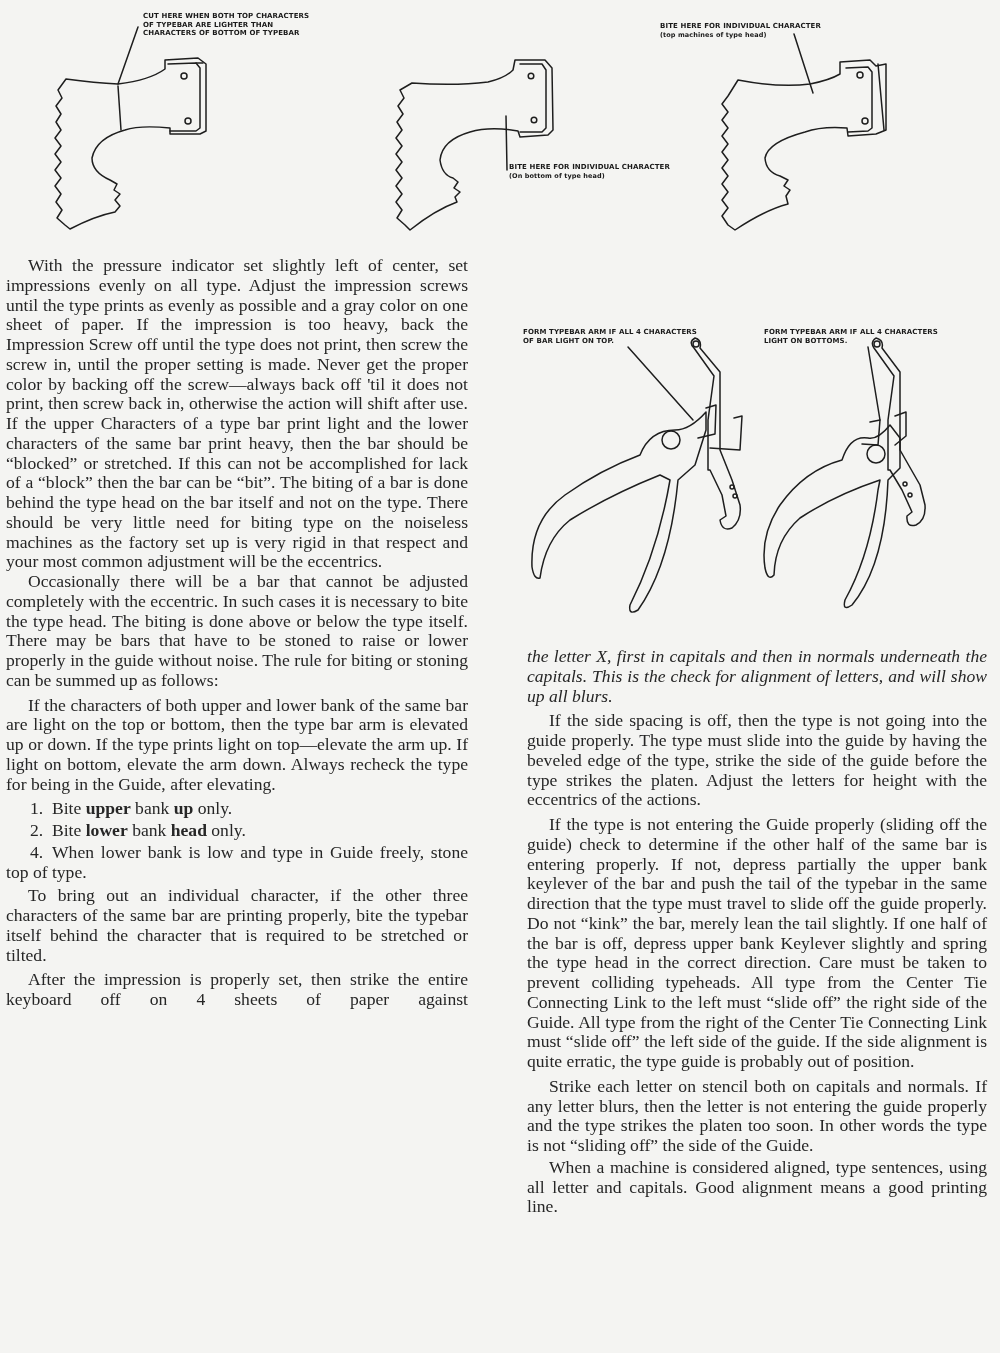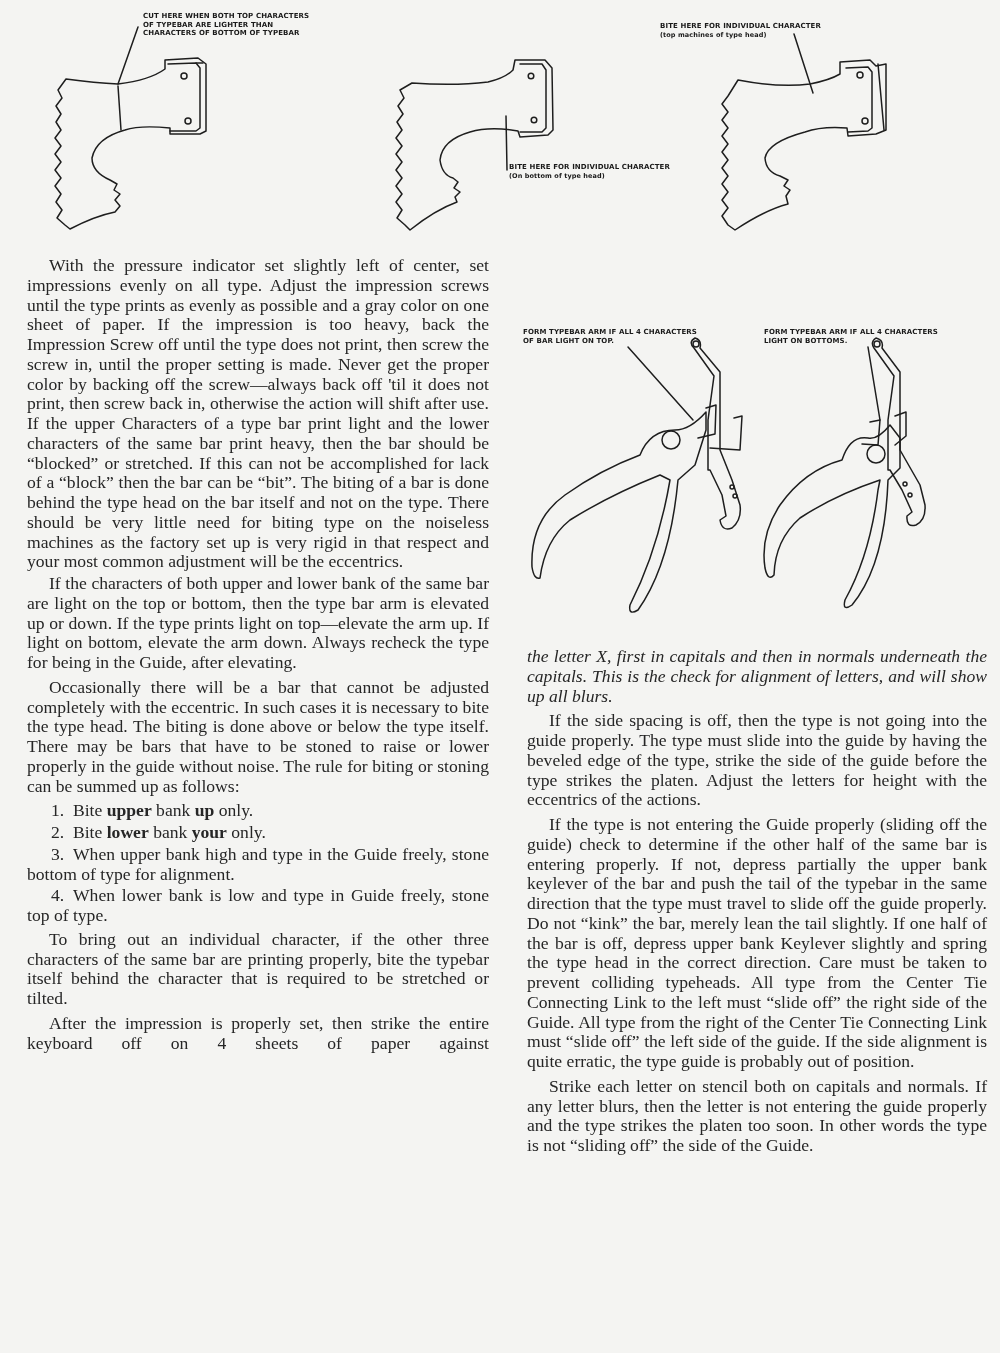"With the pressure indicator set" div.col { left: 27px -> 6px }
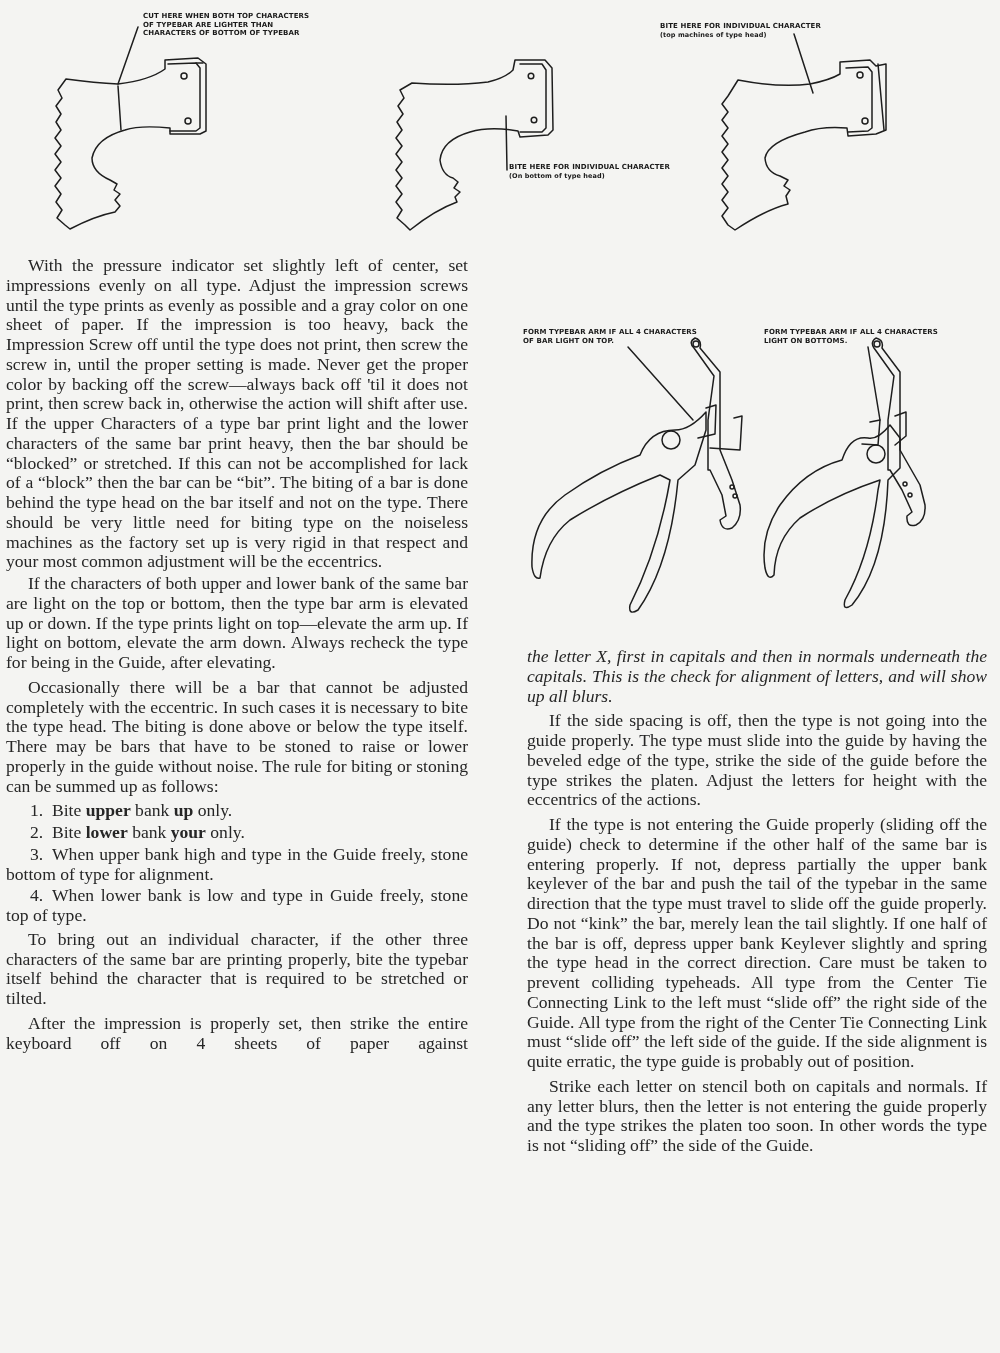"If the characters of both" p { order: before "Occasionally there will be a" -> after "Occasionally there will be a" }
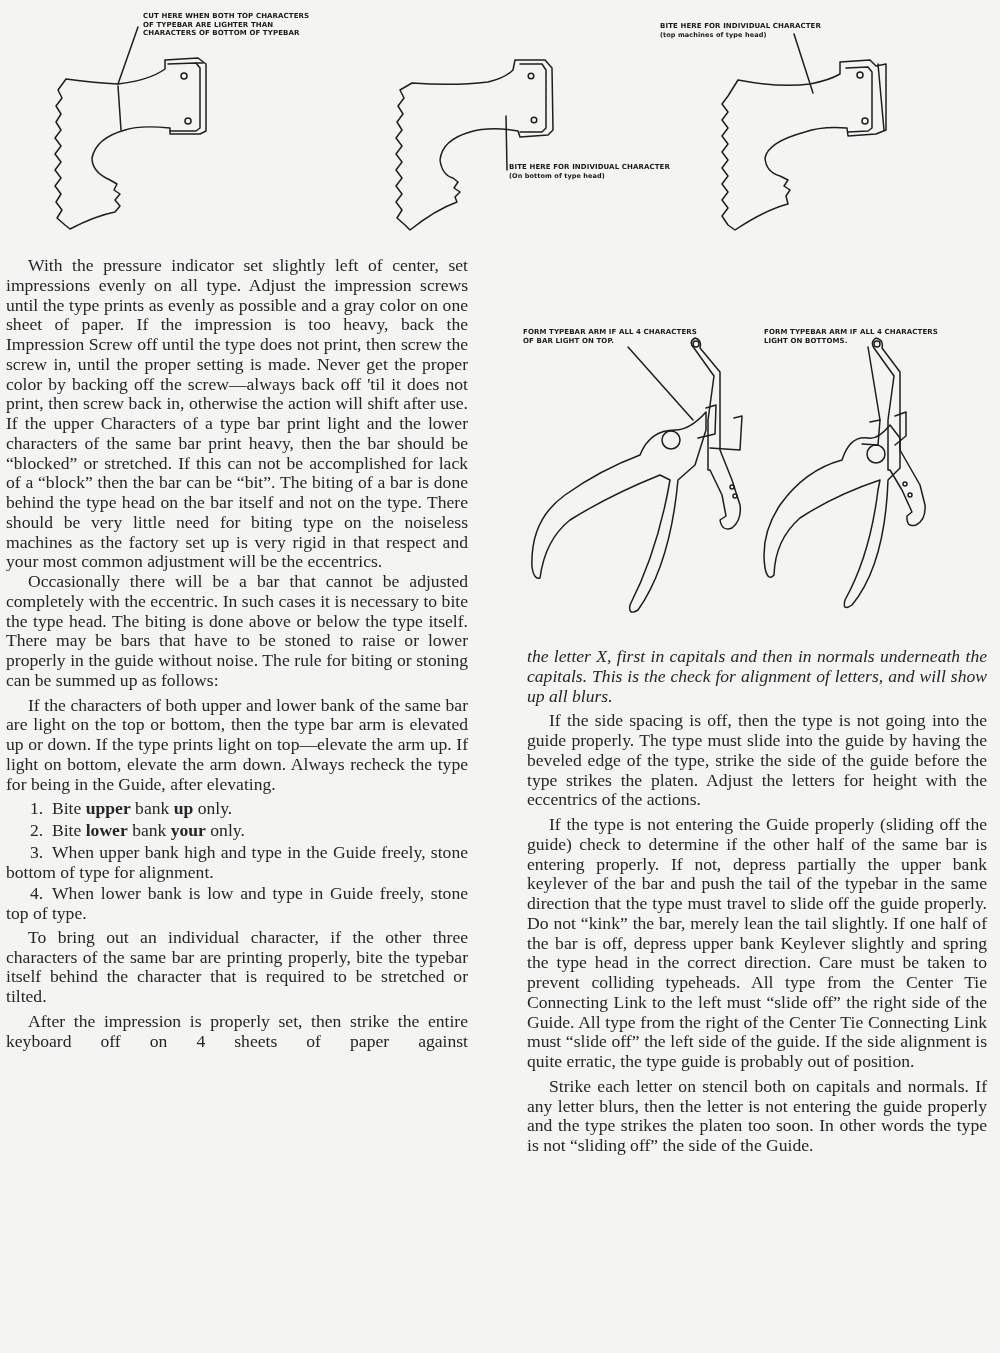"your" b { text: your -> head }
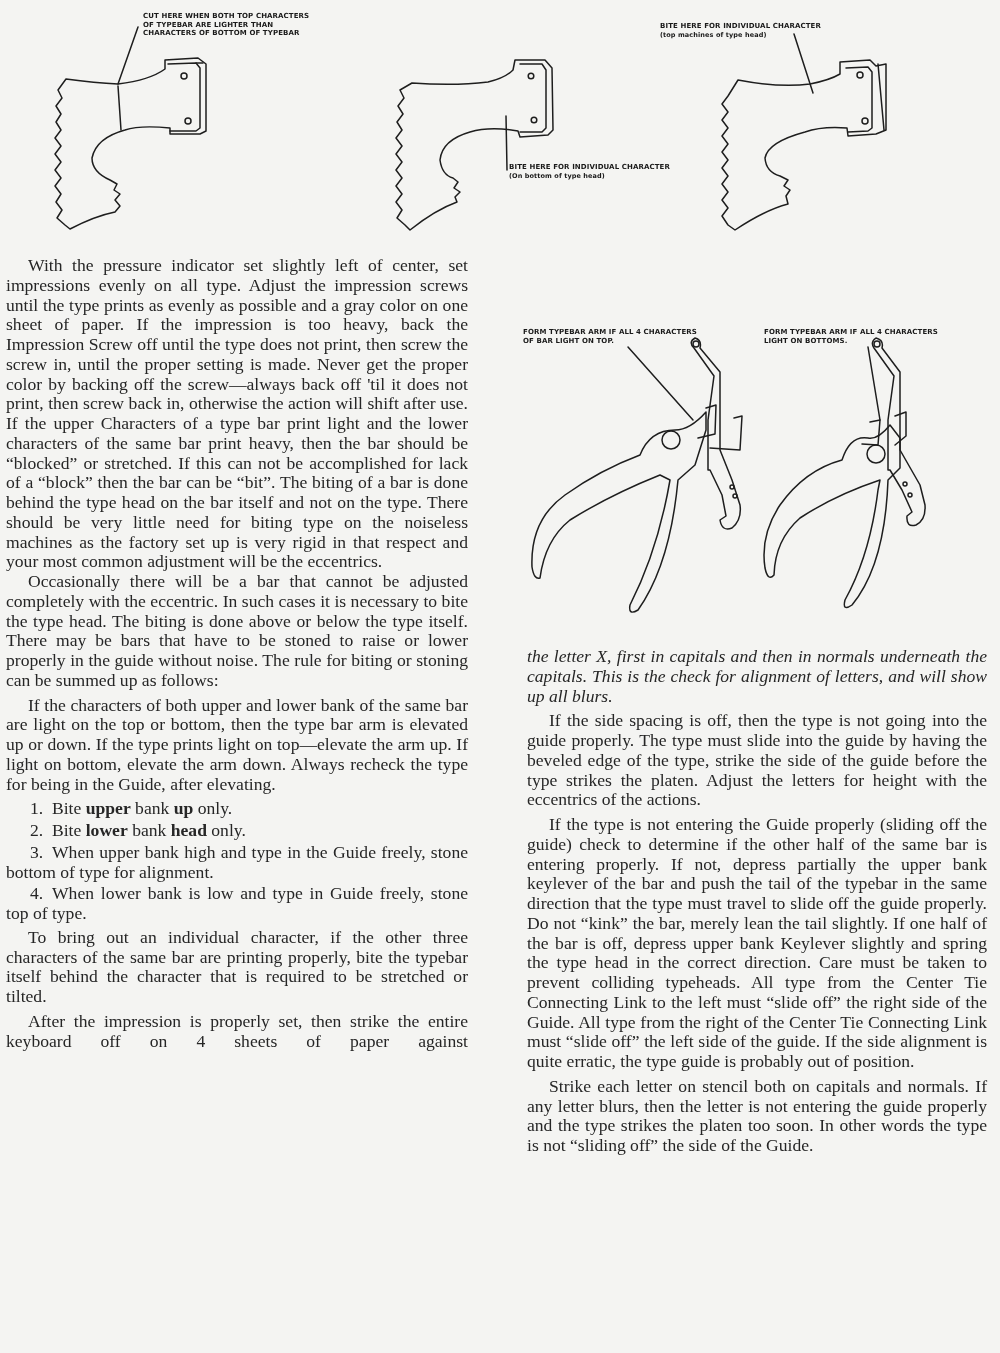"3. When upper bank high" li { html: <li><span>3.</span><span>When upper bank high and type in the Guide freely, stone bottom of type for alignment.</span></li> -> none }
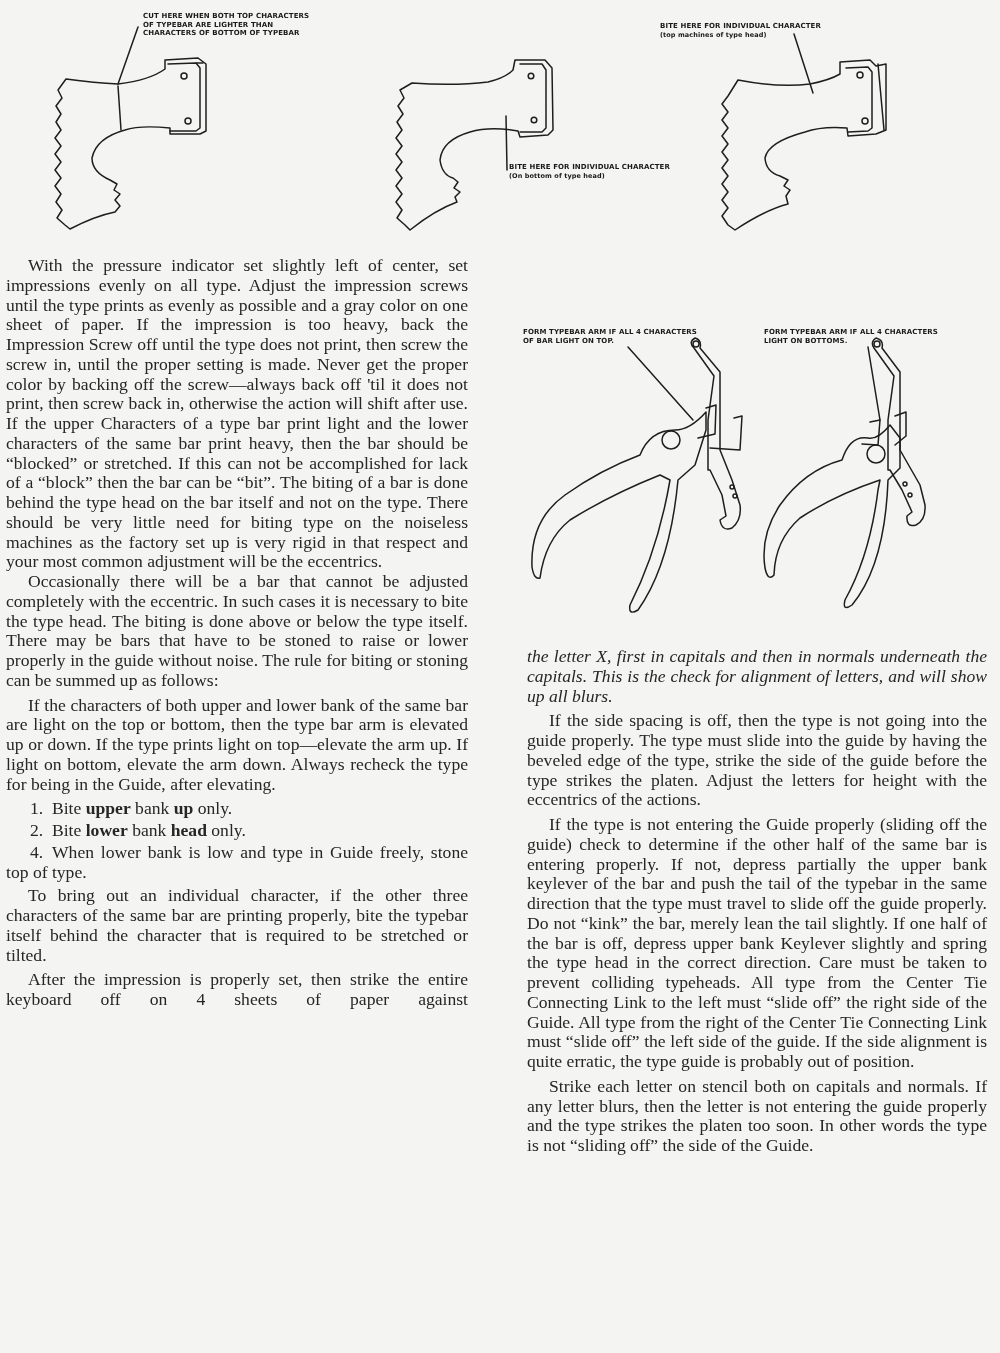"When a machine is considered" p { html: none -> <p>When a machine is considered aligned, type sentences, using all letter and capitals. Good alignment means a good printing line.</p> }
